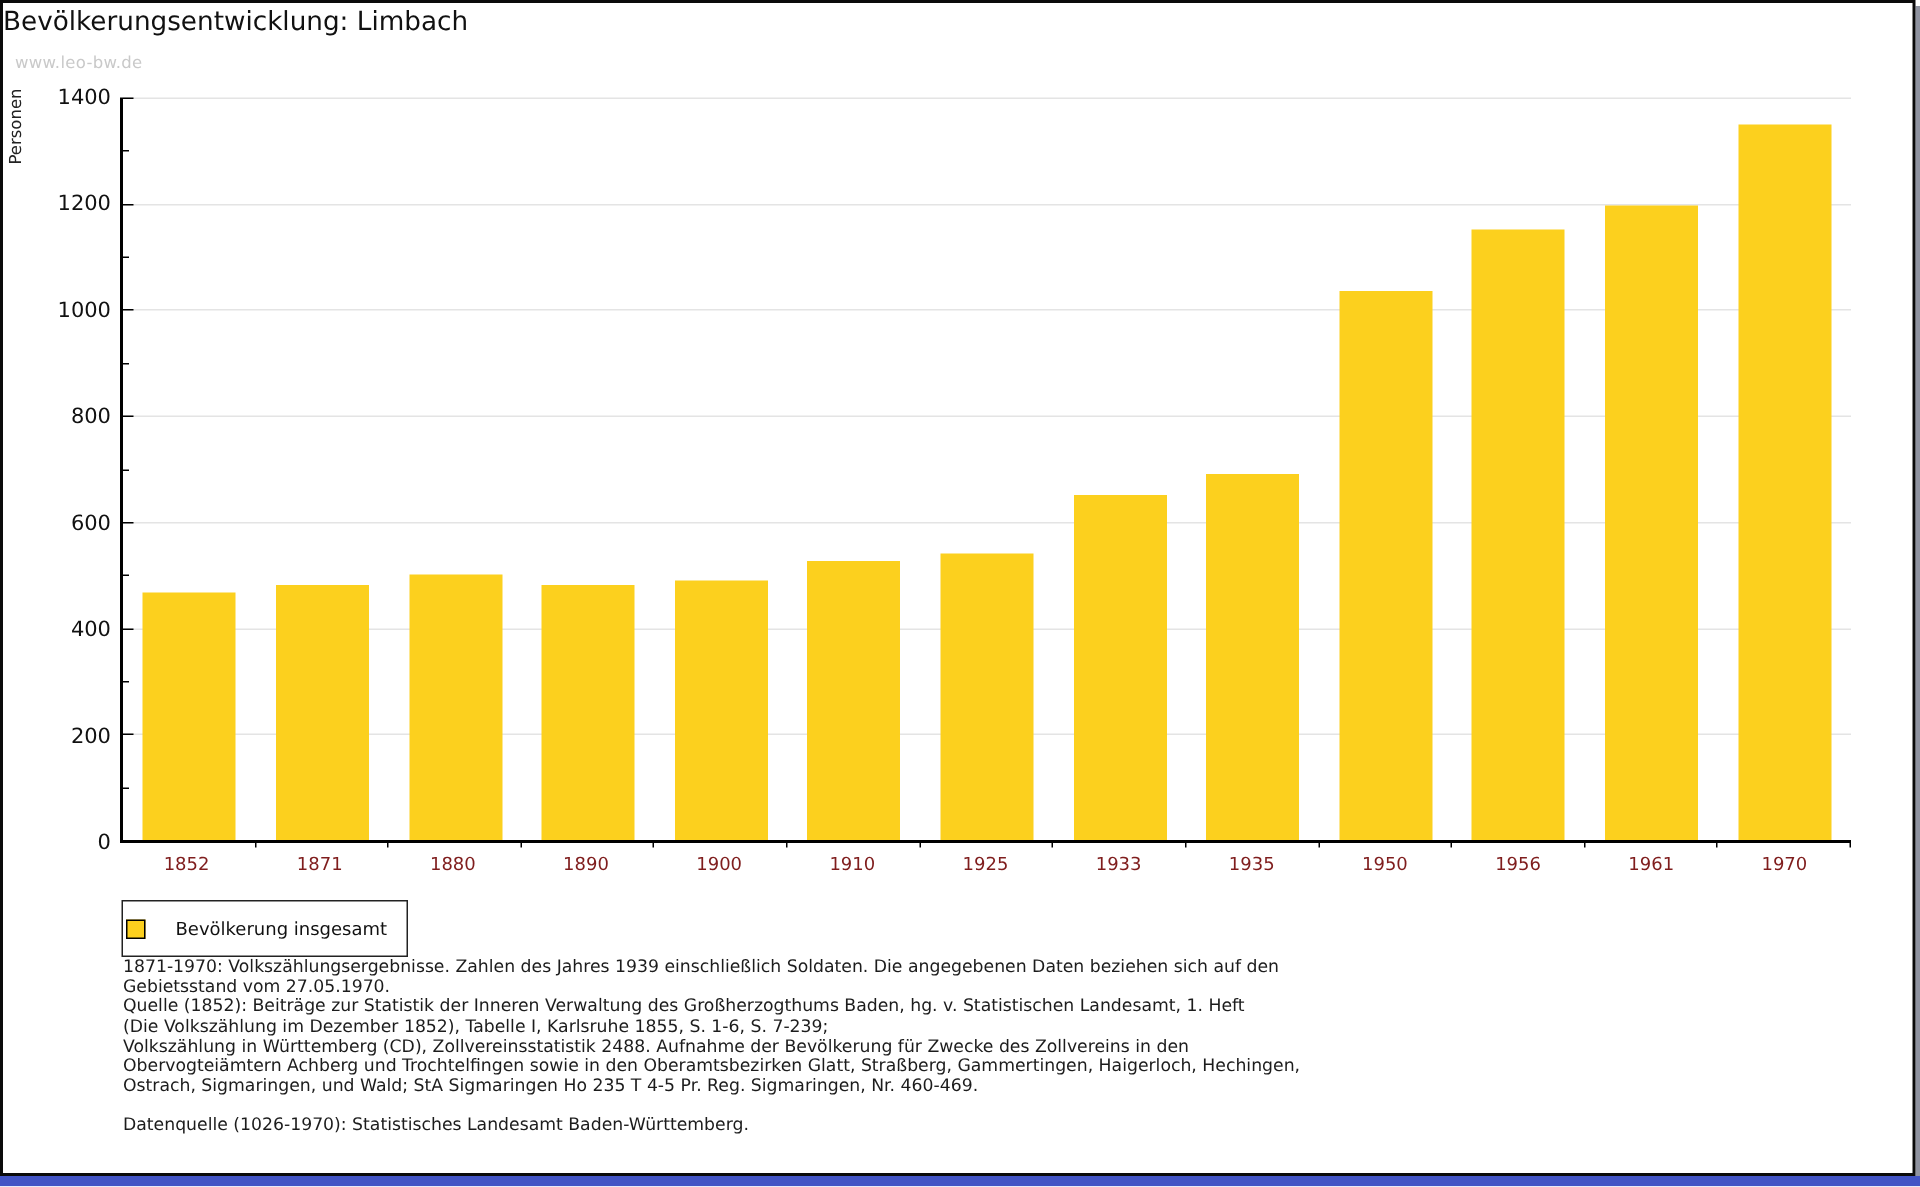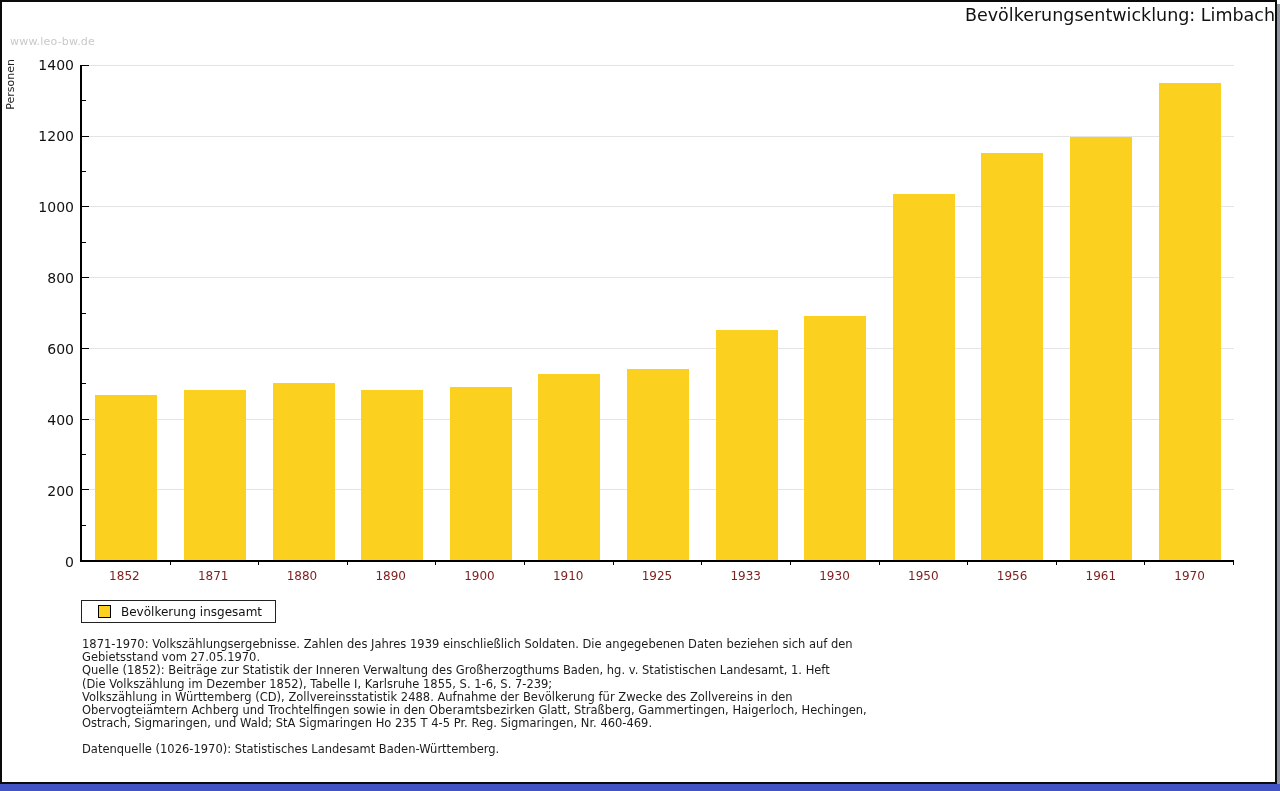"Bevölkerungsentwicklung: Limbach" .chart-title { text-align: right -> left }
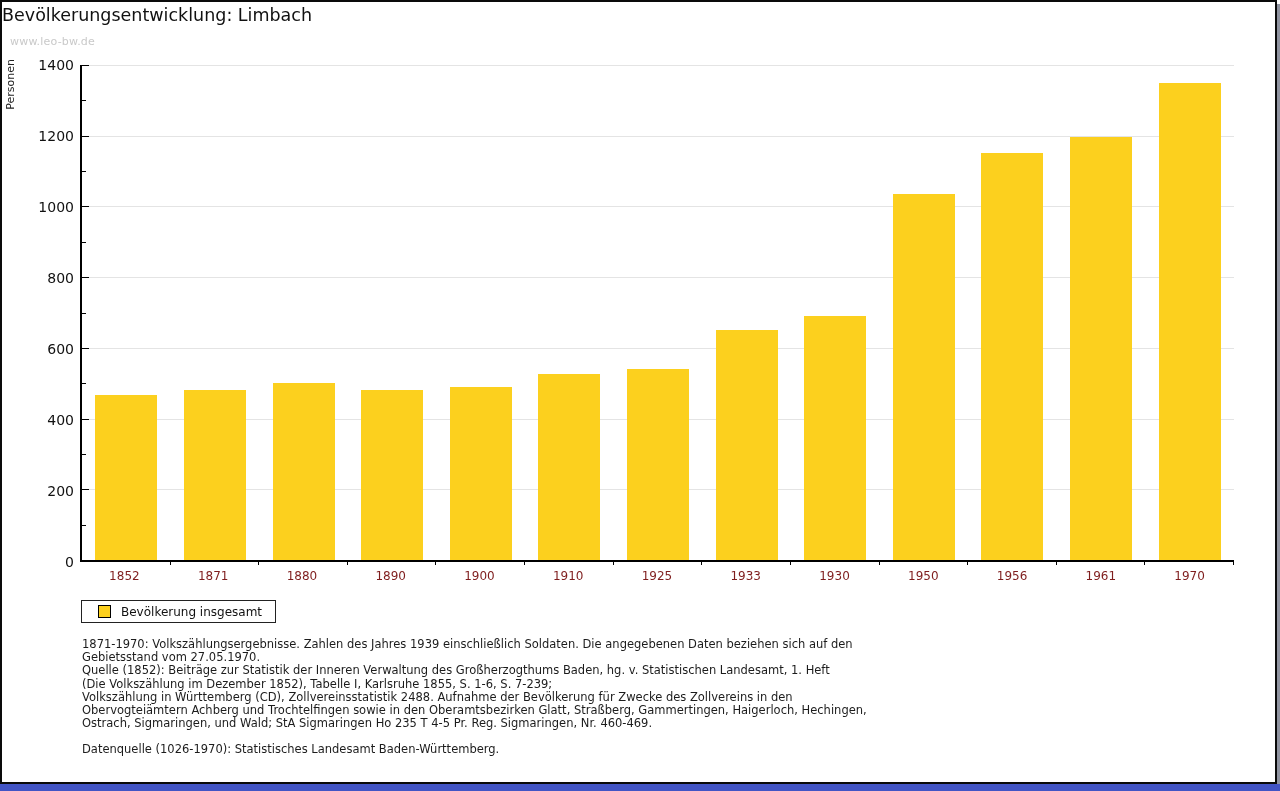"1930" div.x-label { text: 1930 -> 1935 }
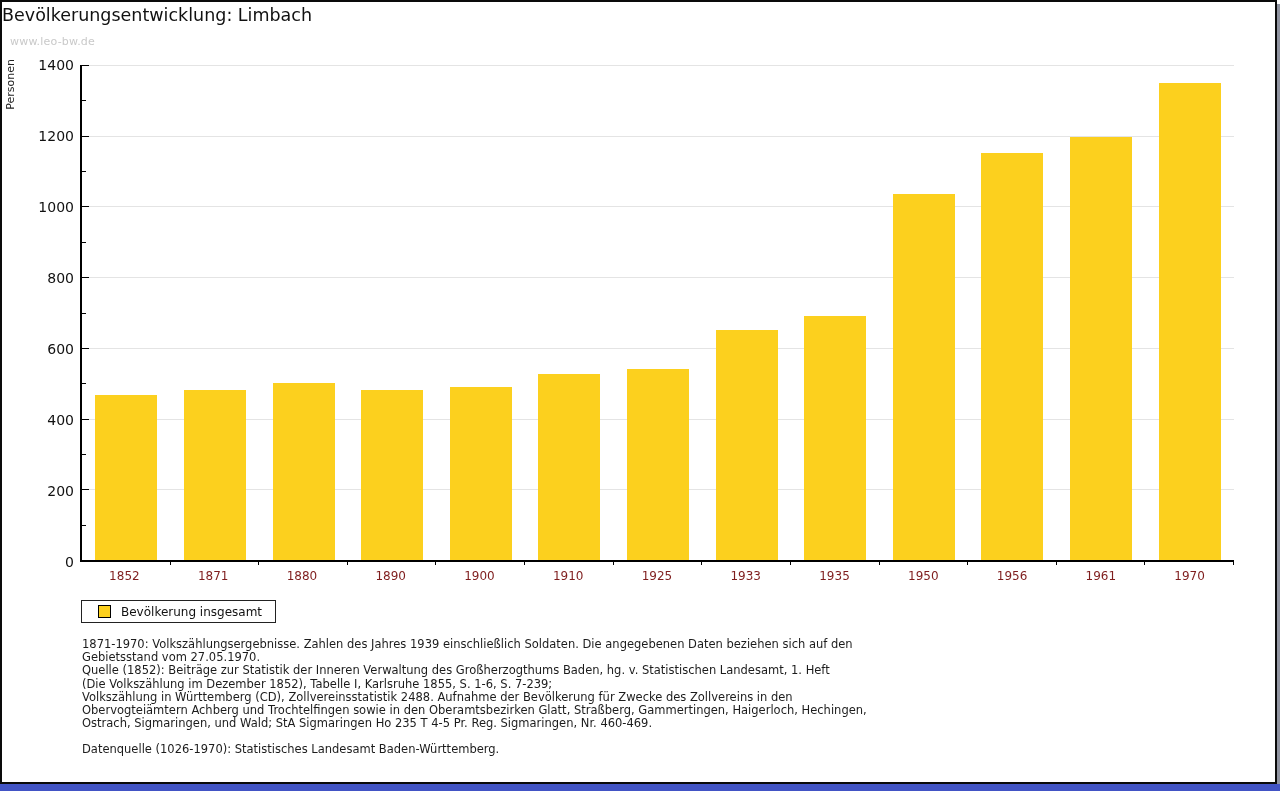"Bevölkerung insgesamt" .legend-box { gap: 10px -> 20px; height: 23px -> 38px; padding: 0 13px 0 16px -> 0 13px 0 2px }
